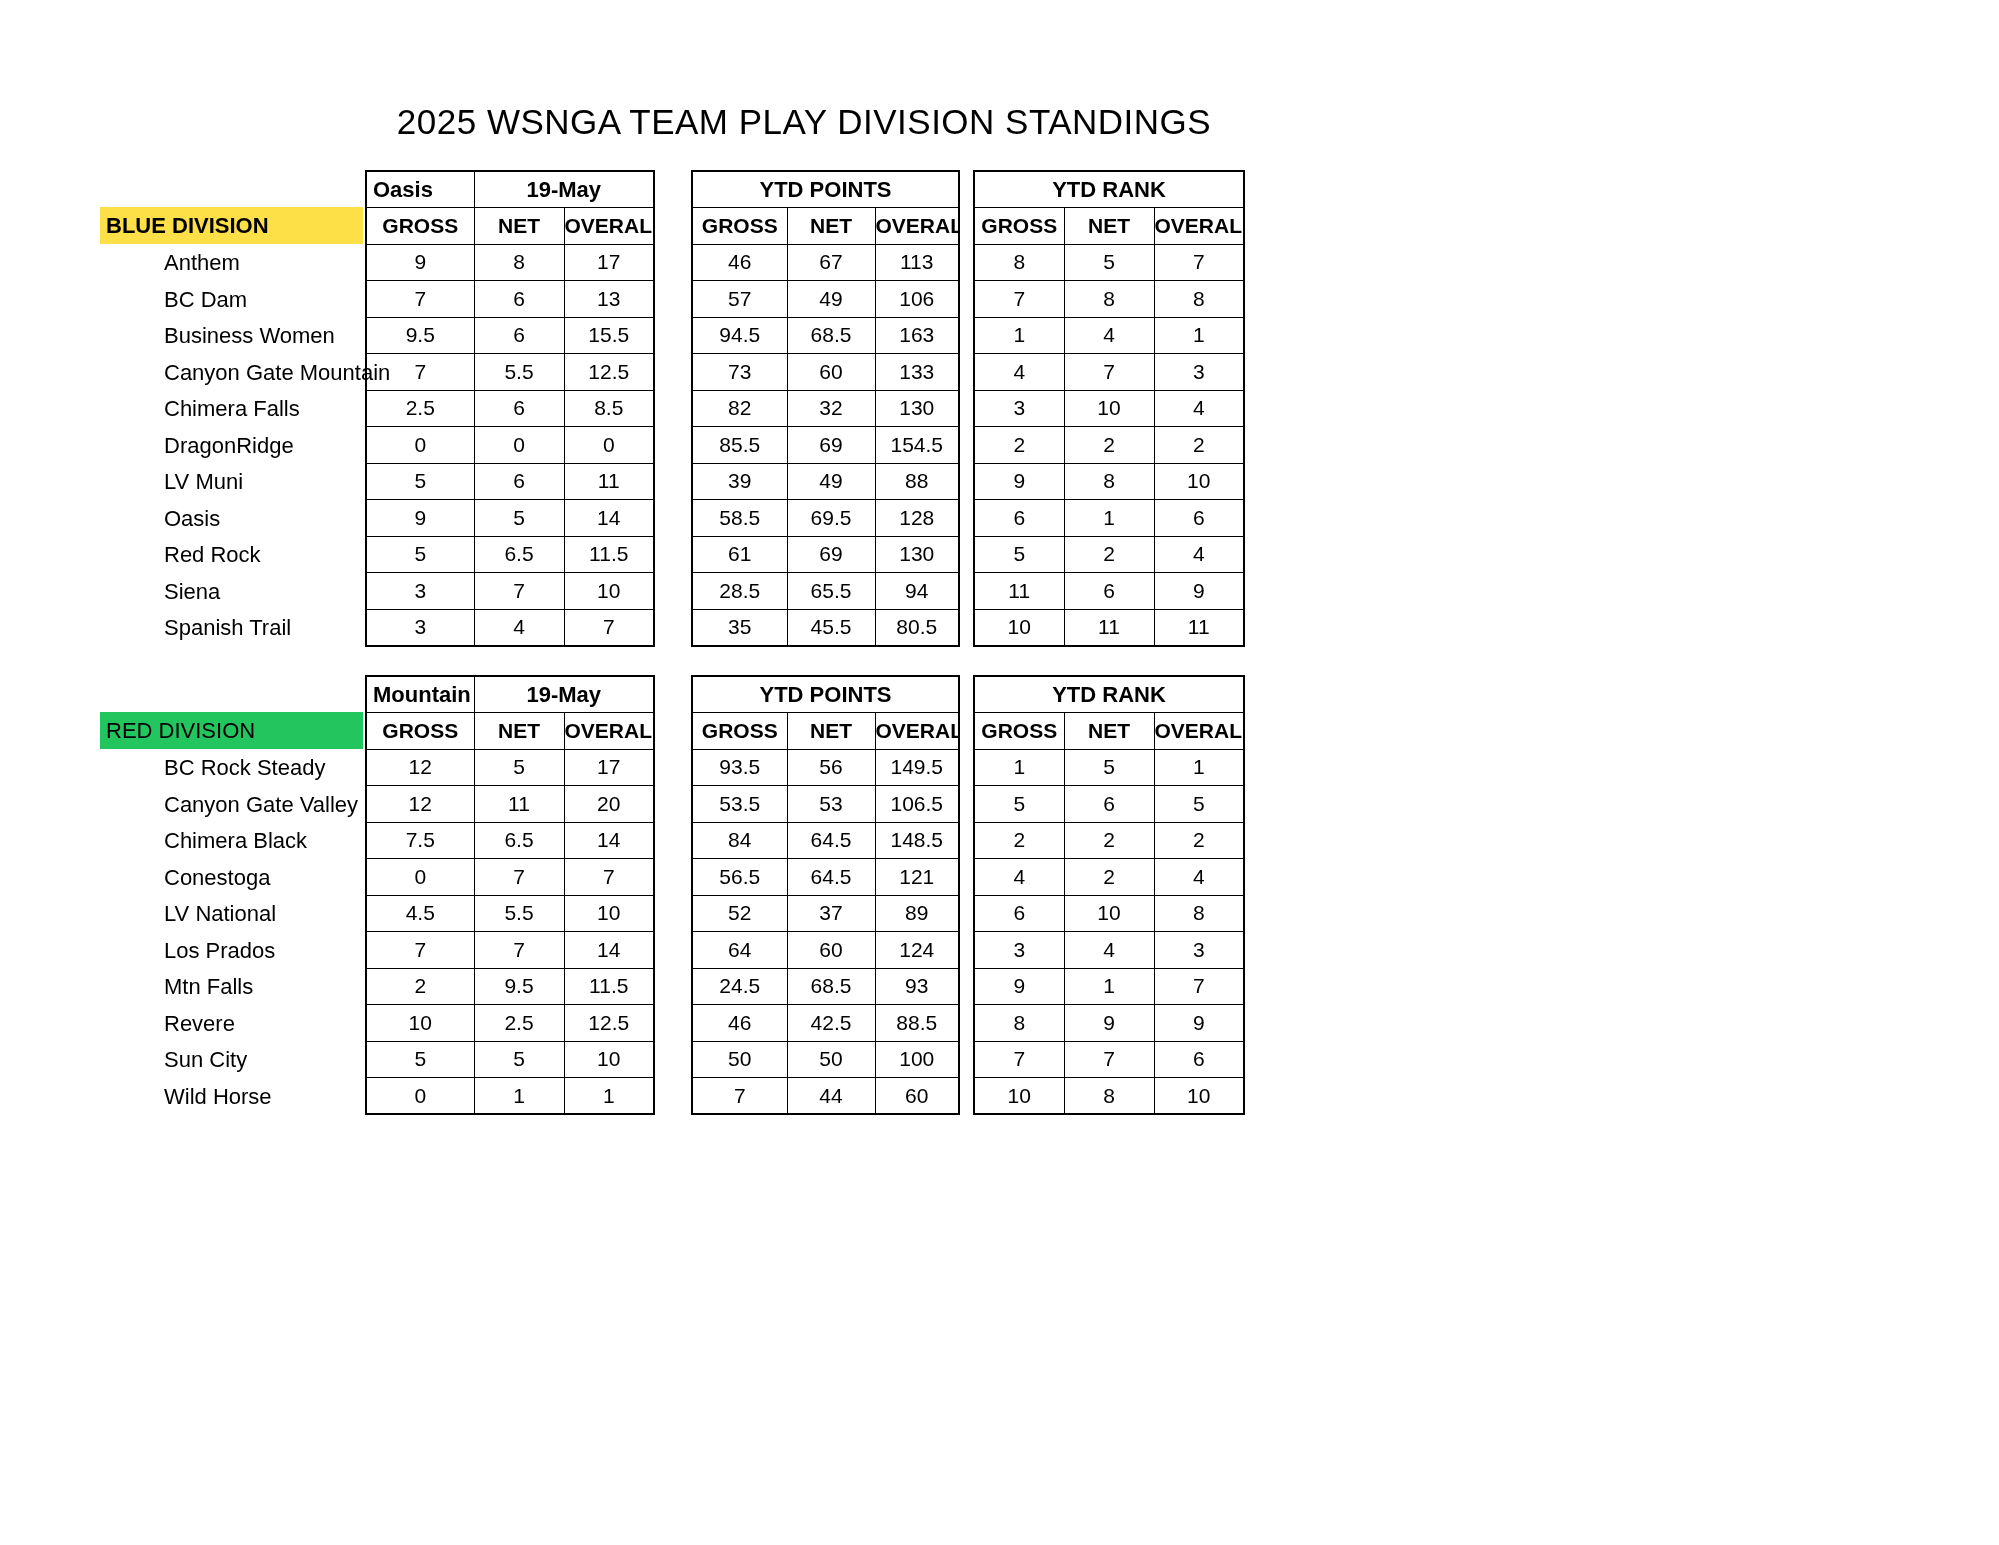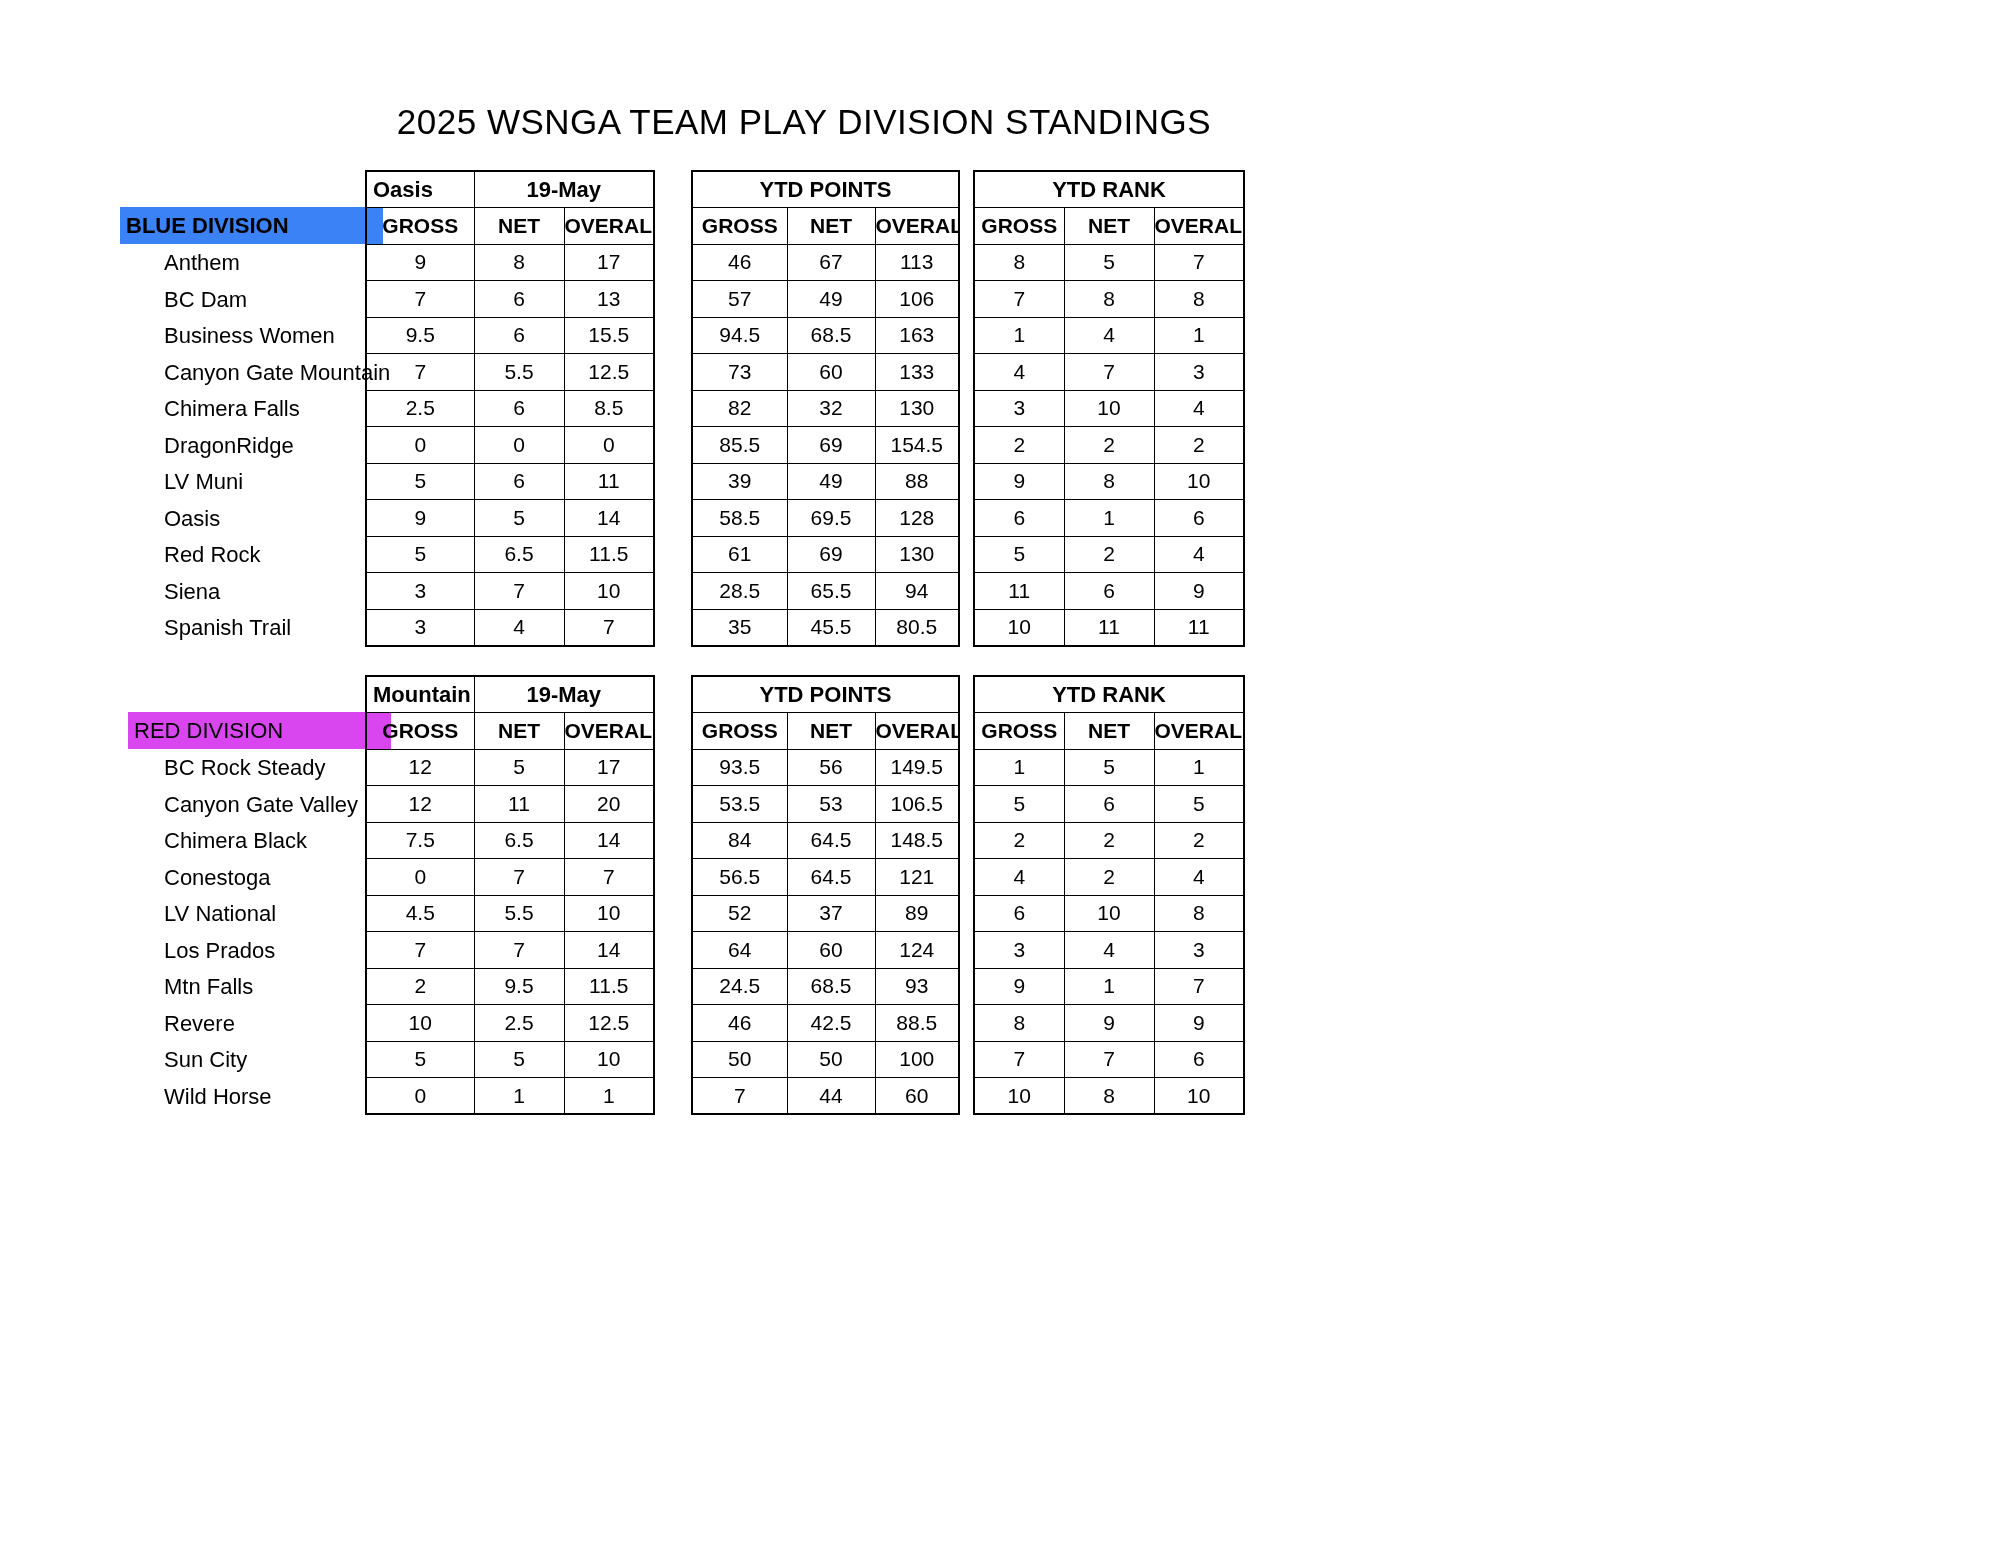"BLUE DIVISION" div.division-label { background: #3b82f6 -> #fde047; margin-left: 20px -> none }
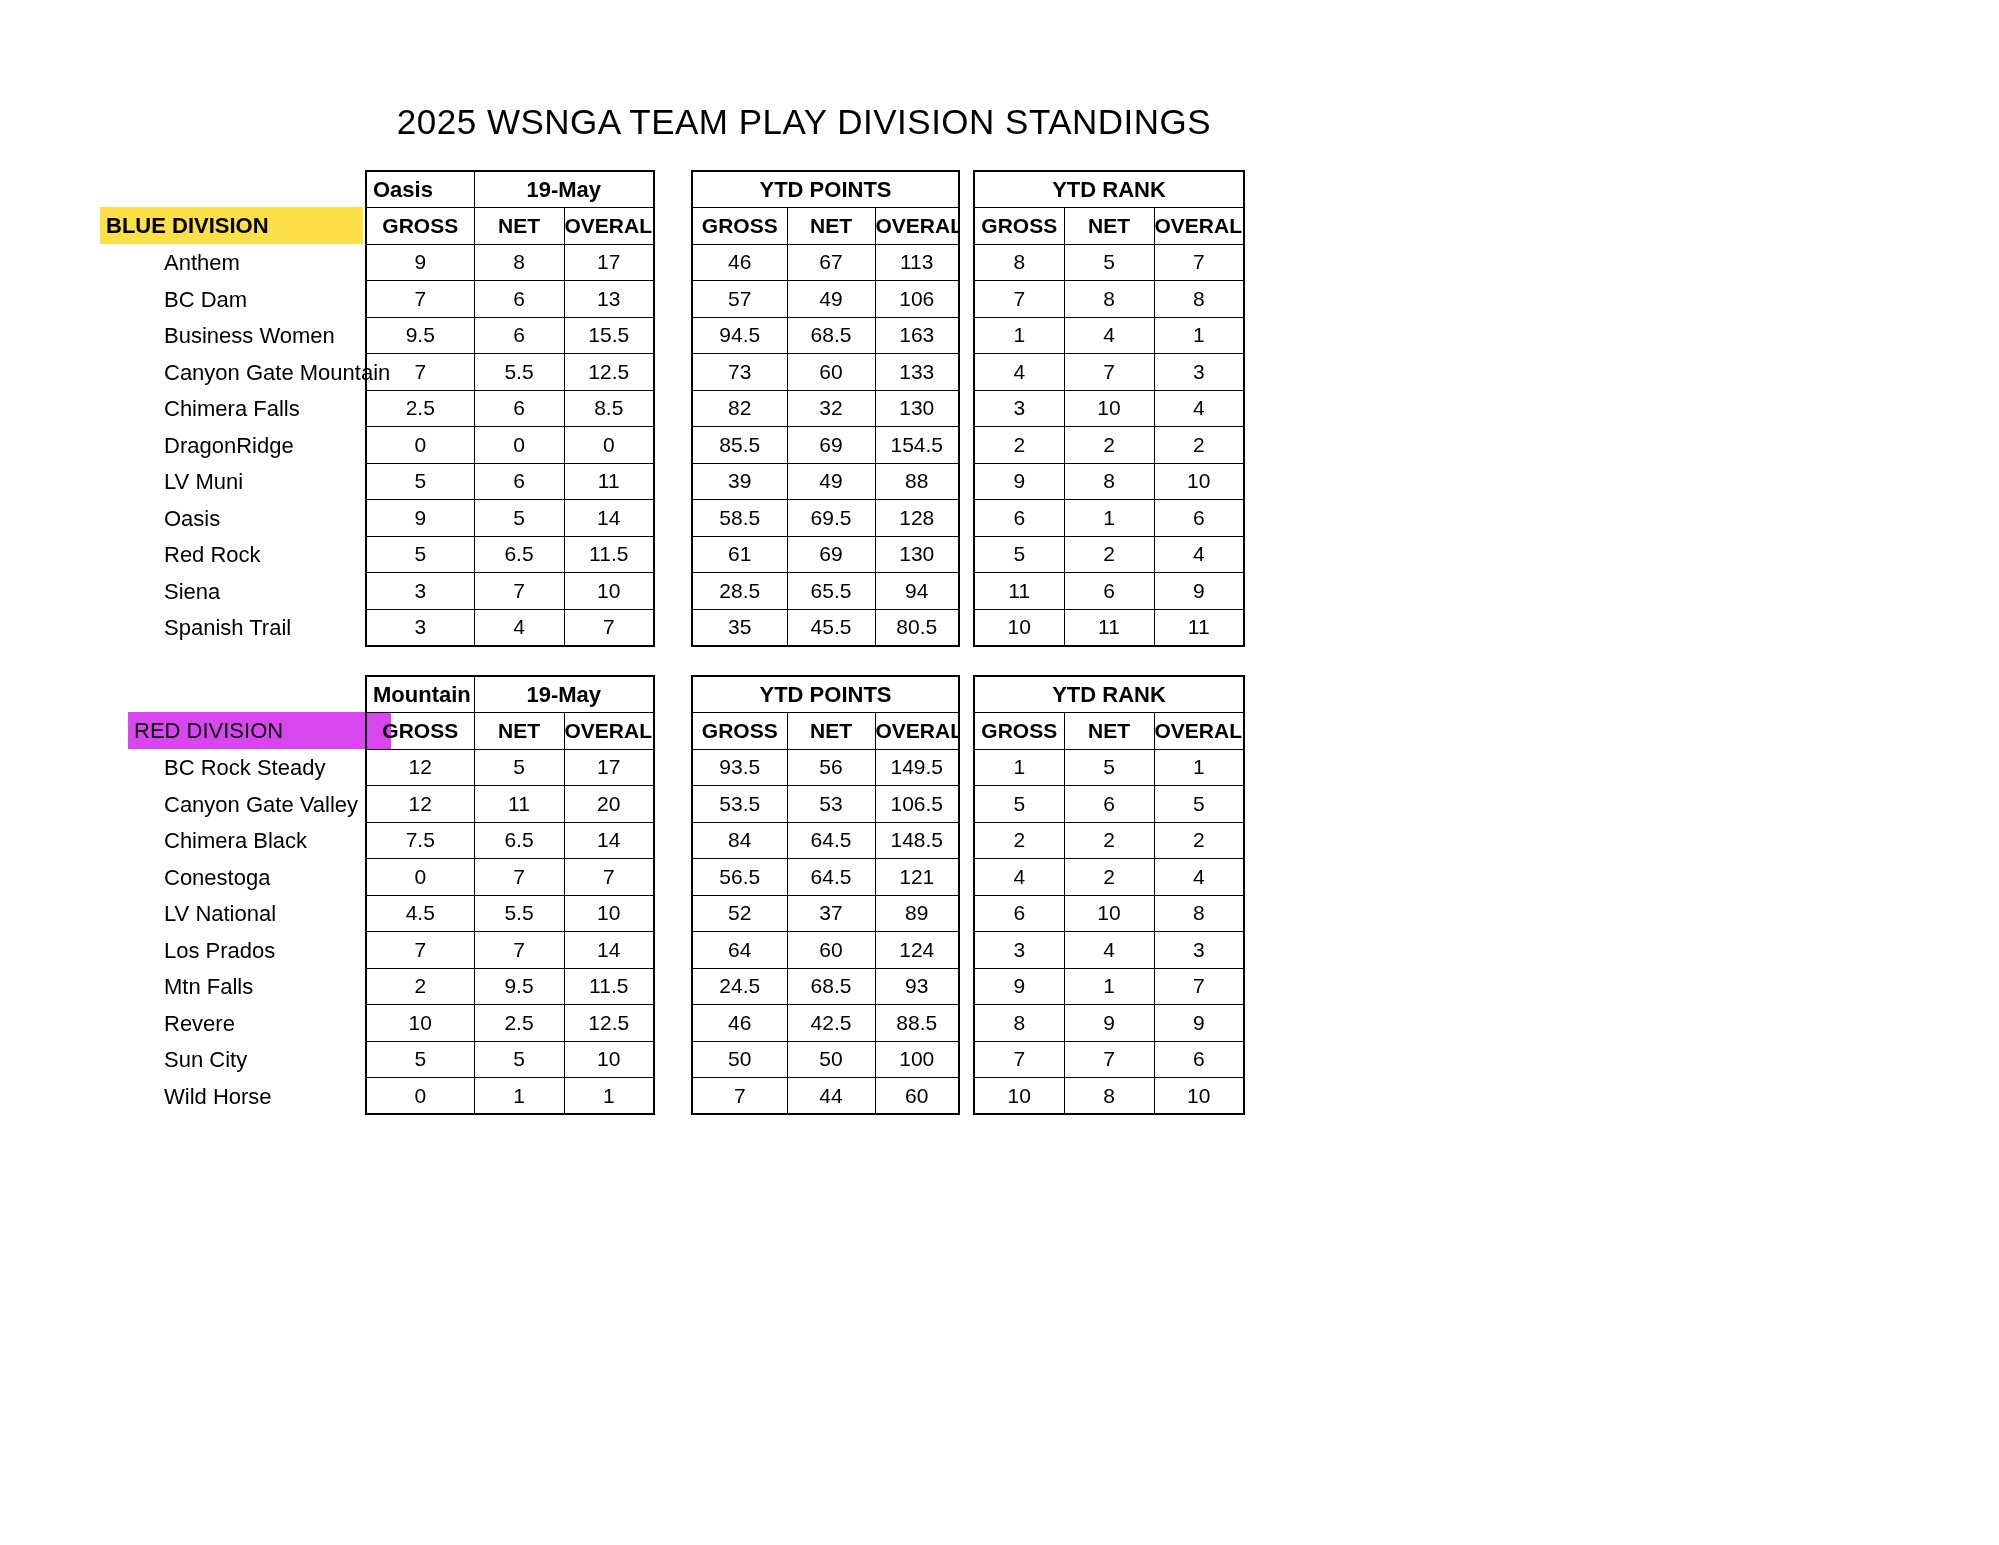"RED DIVISION" div.division-label { background: #d946ef -> #22c55e; margin-left: 28px -> none }
